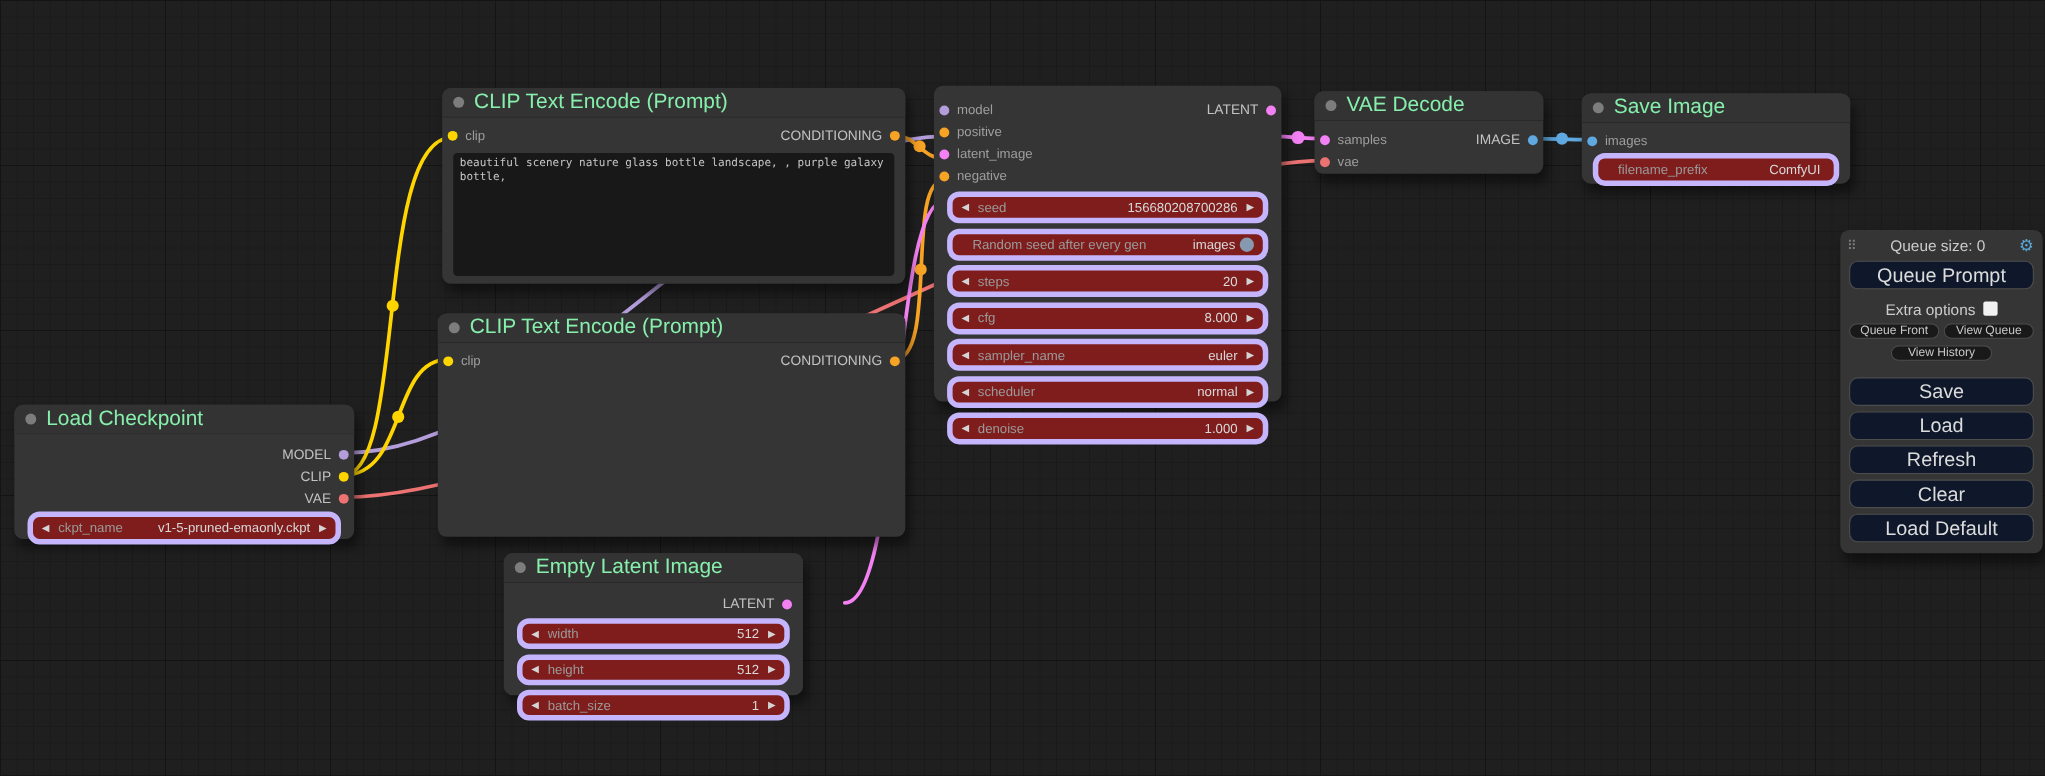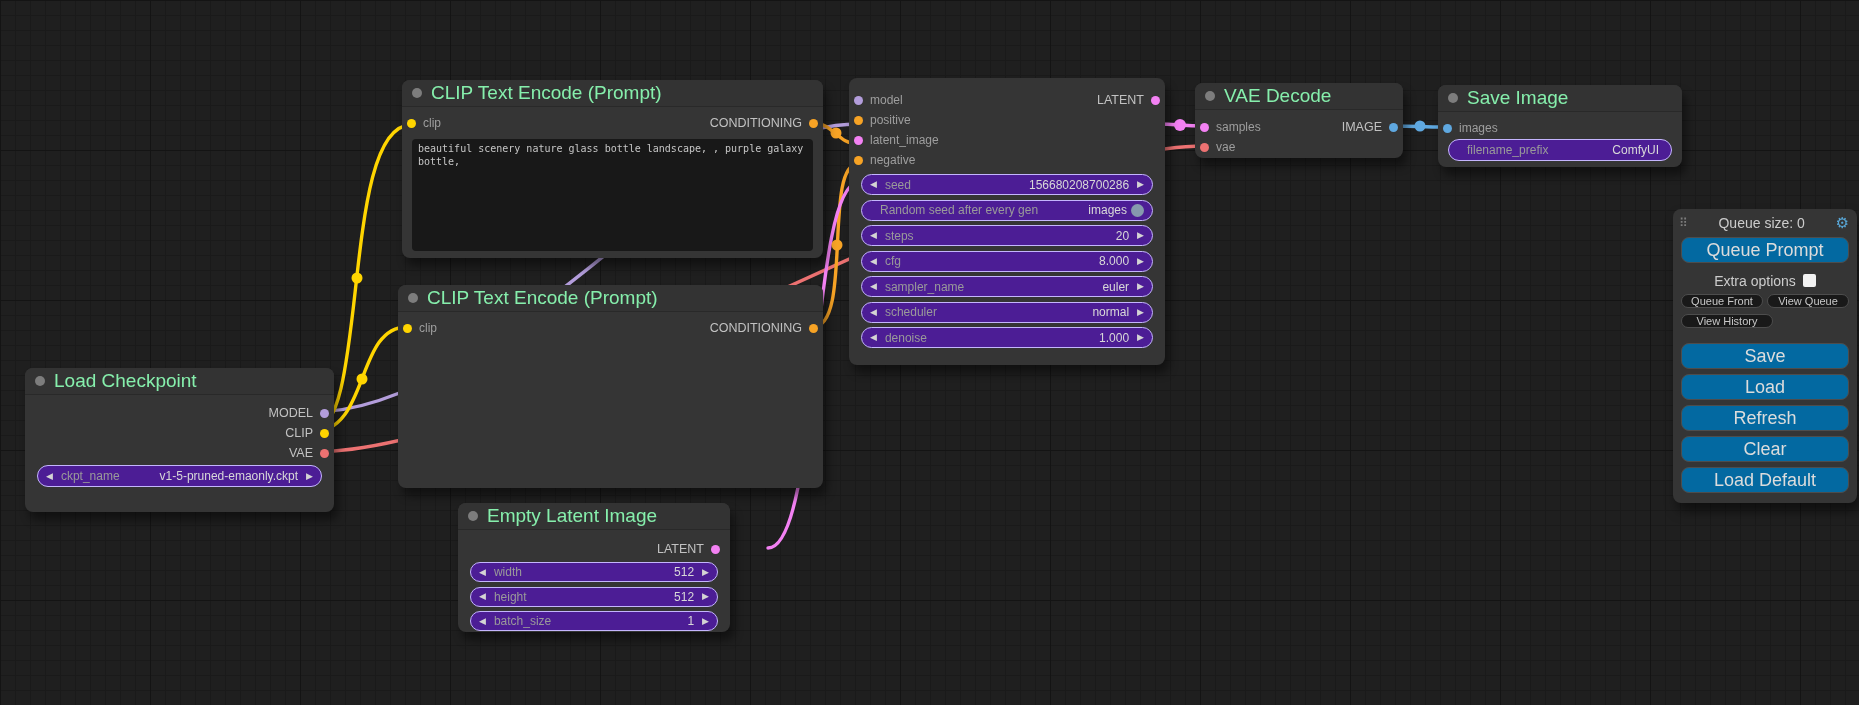"filename_prefix" .widget { background: #4c1d95 -> #7f1d1d; border: 1px solid #c4b5fd -> 5px solid #c4b5fd }
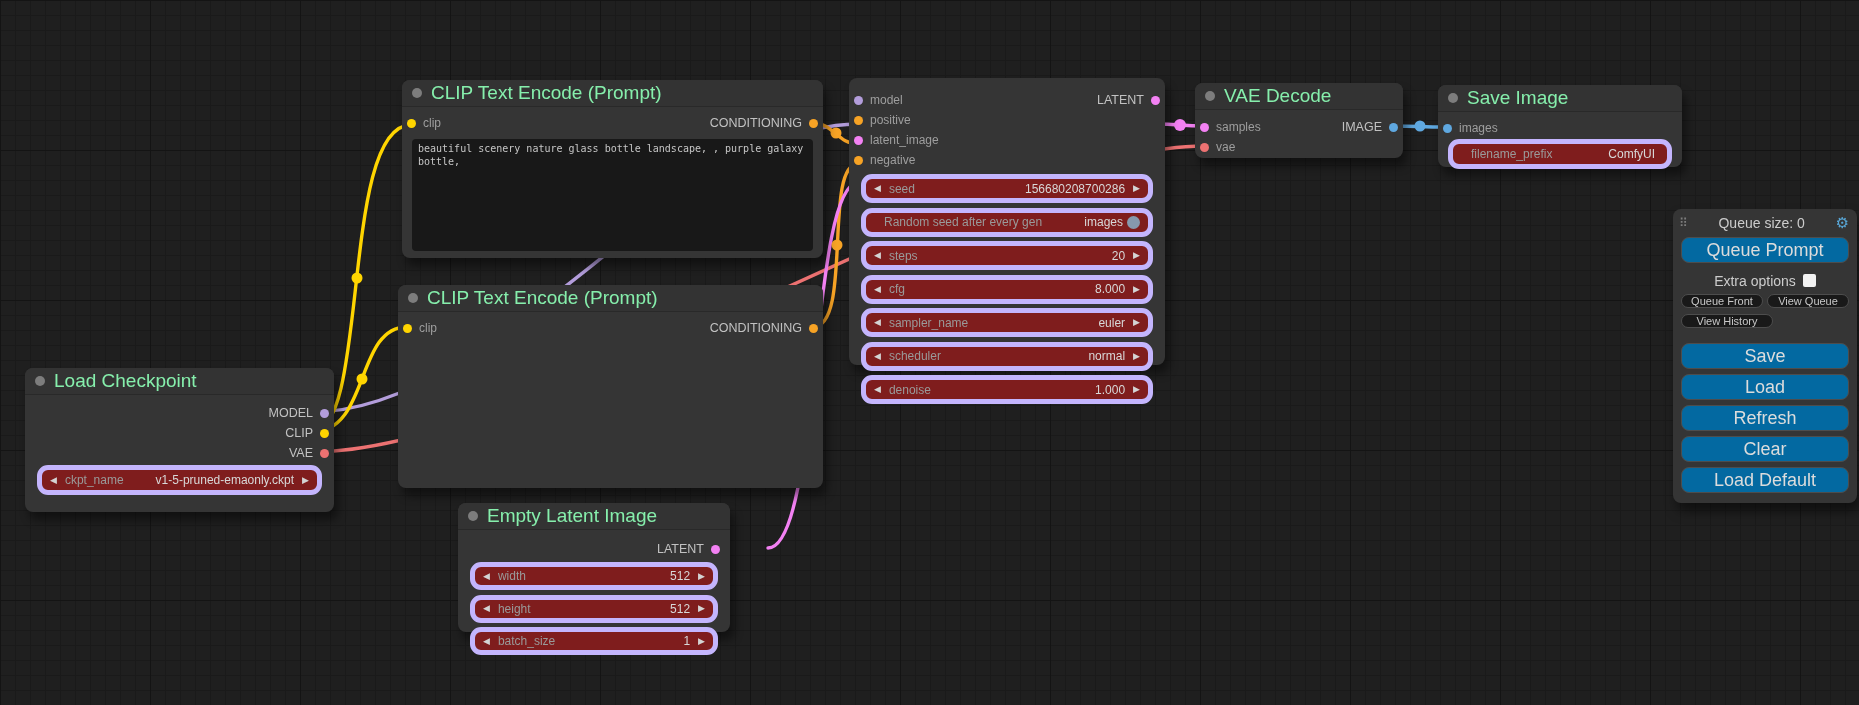"Queue Prompt" .qbtn { background: #0369a1 -> #0f172a }
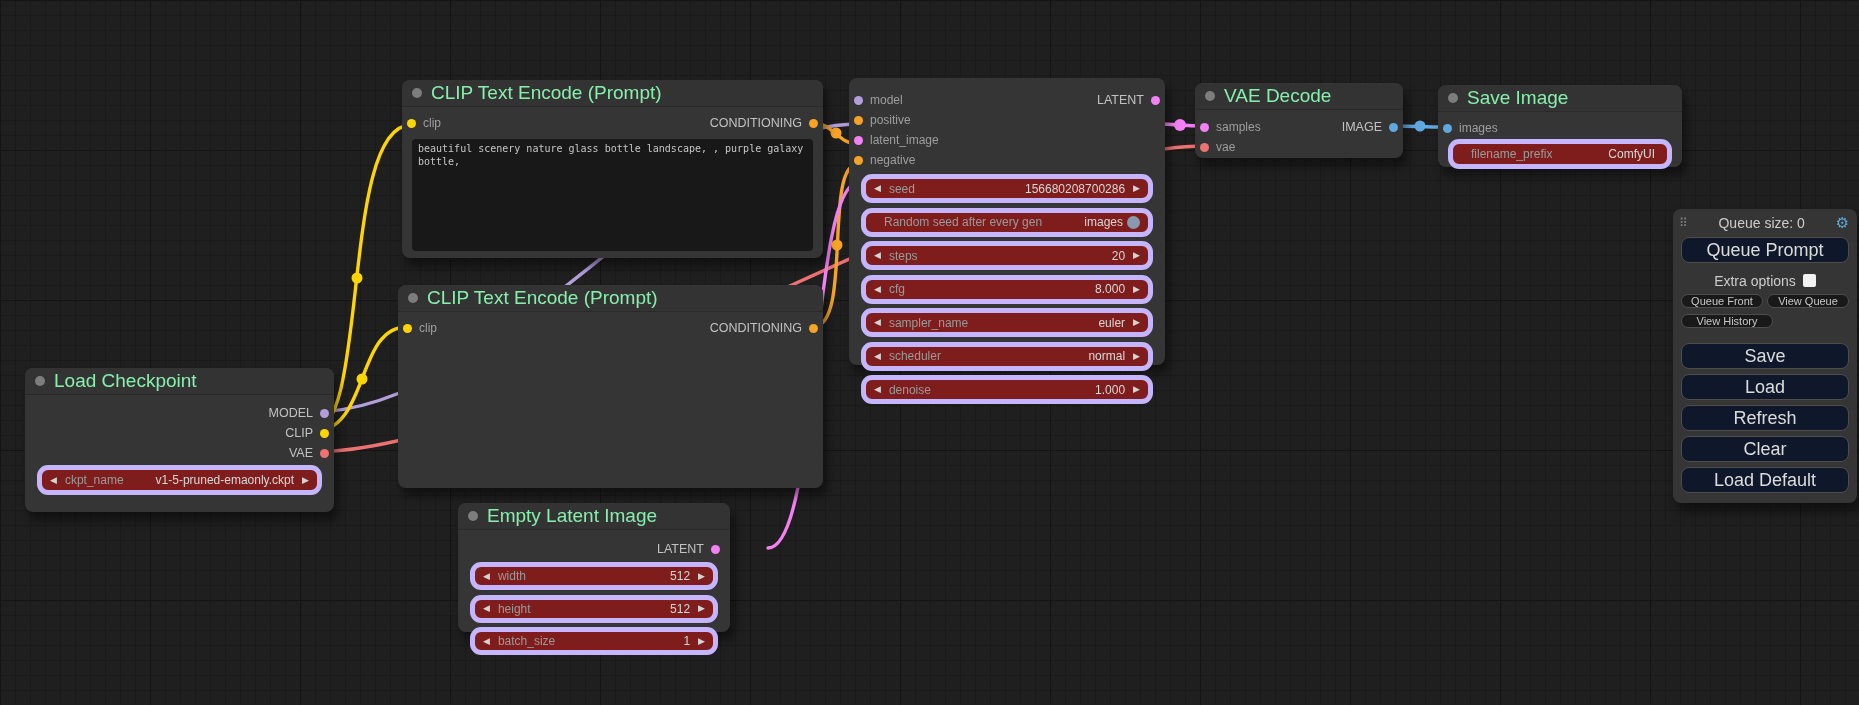"View History" .qhistoryrow { justify-content: flex-start -> center }
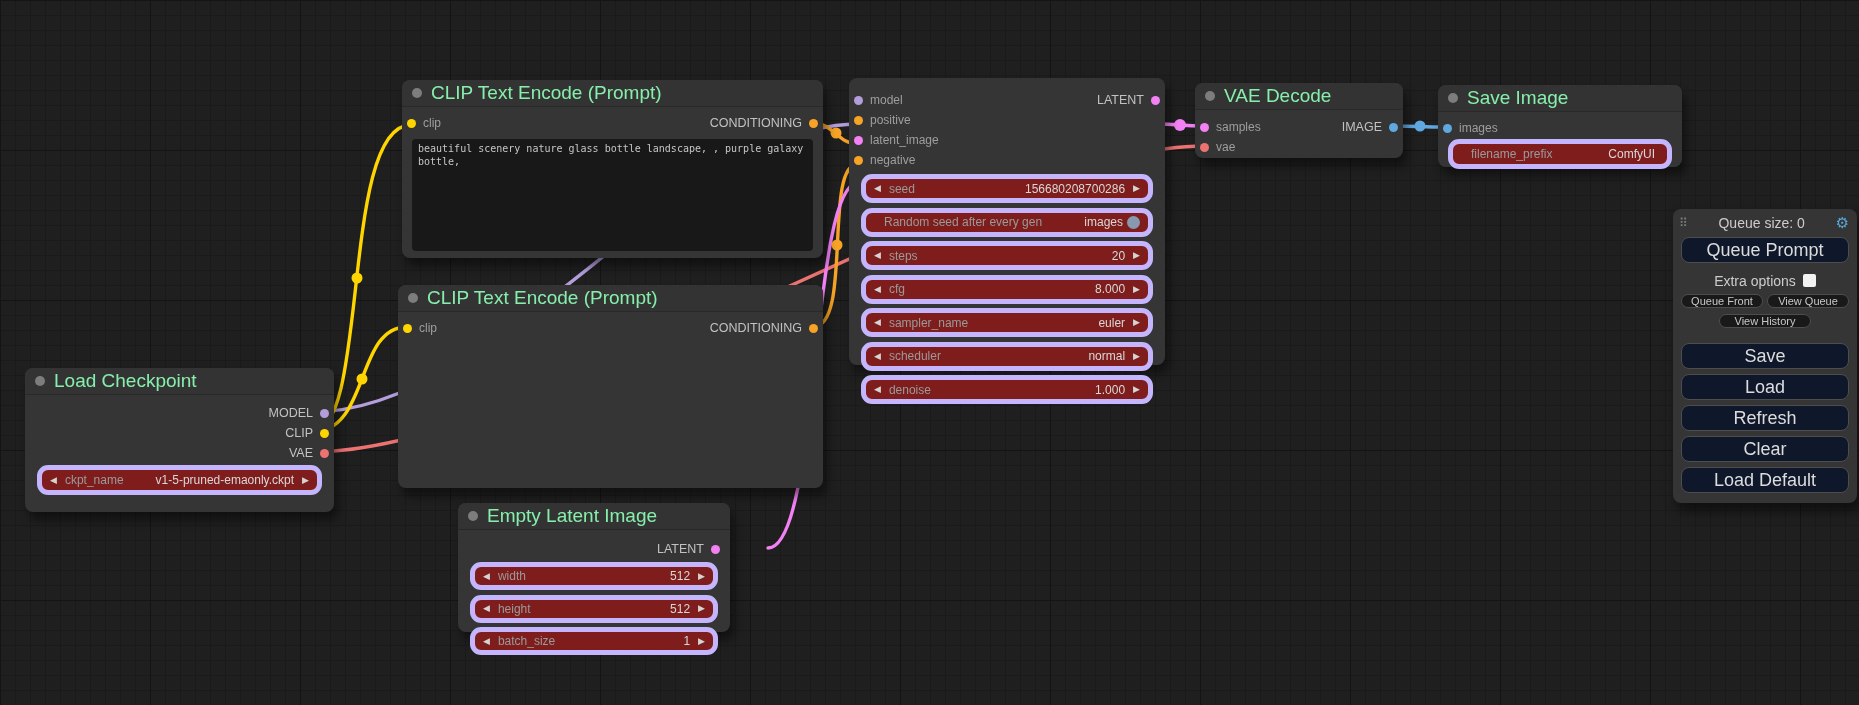"Load Checkpoint" div.node { height: 144px -> 122px; left: 25px -> 13px }
